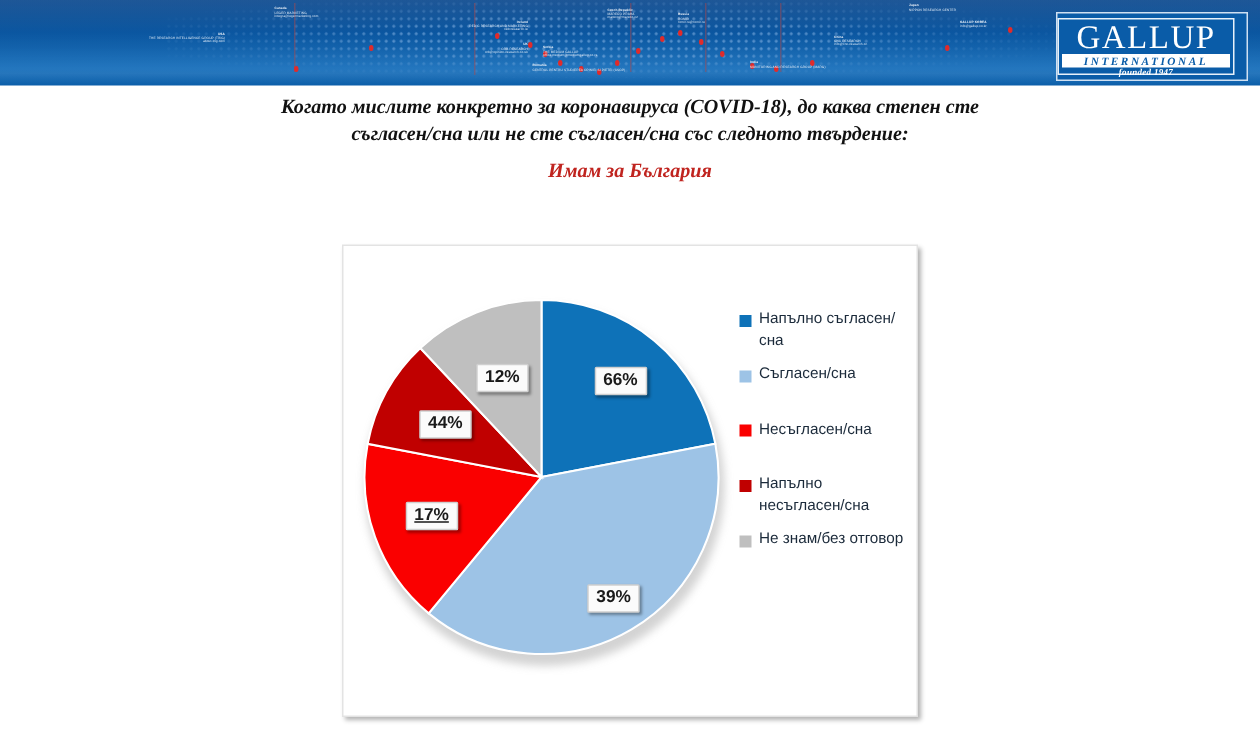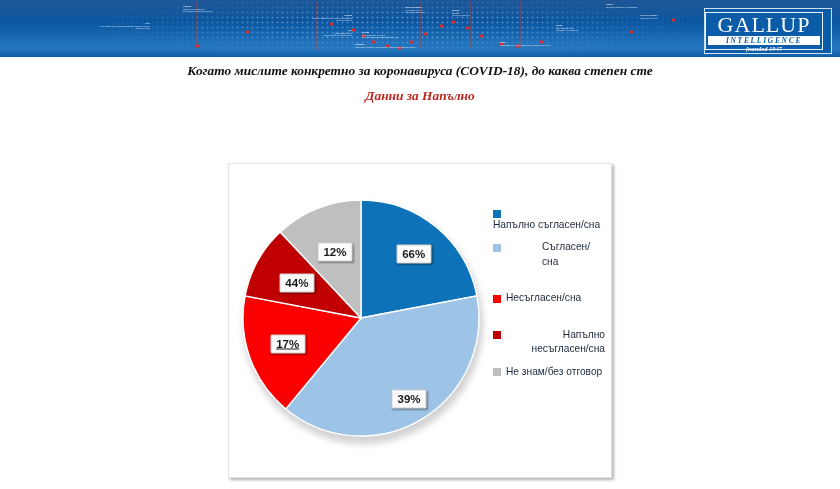"INTELLIGENCE" div.logo-intl { text: INTELLIGENCE -> INTERNATIONAL }
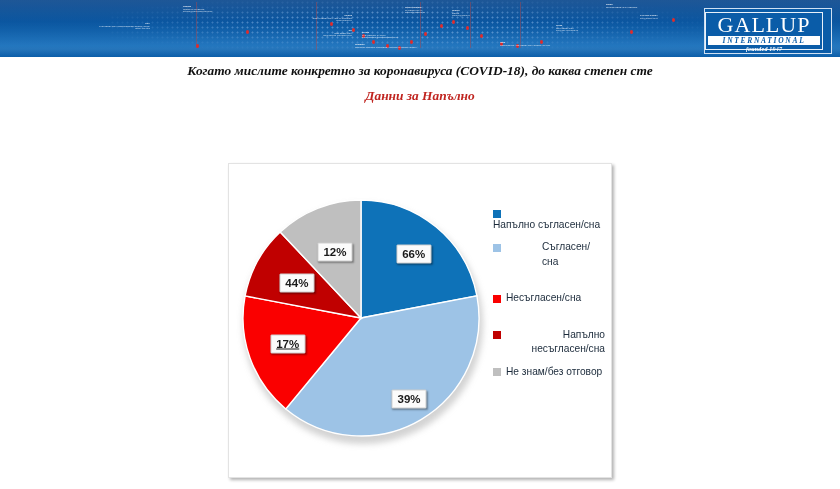"съгласен/сна или не сте съгласен/сна" div.title-line { html: none -> <div>съгласен/сна или не сте съгласен/сна със следното твърдение:</div> }
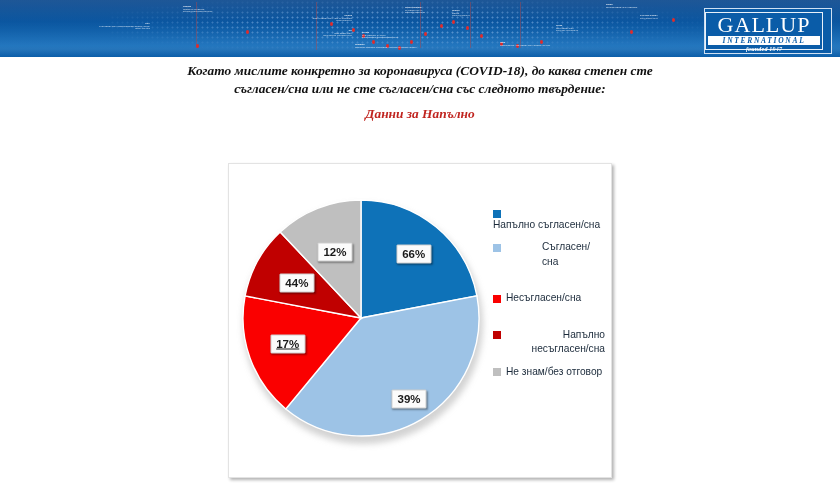"Данни за Напълно" div.subtitle-red { text: Данни за Напълно -> Имам за България }
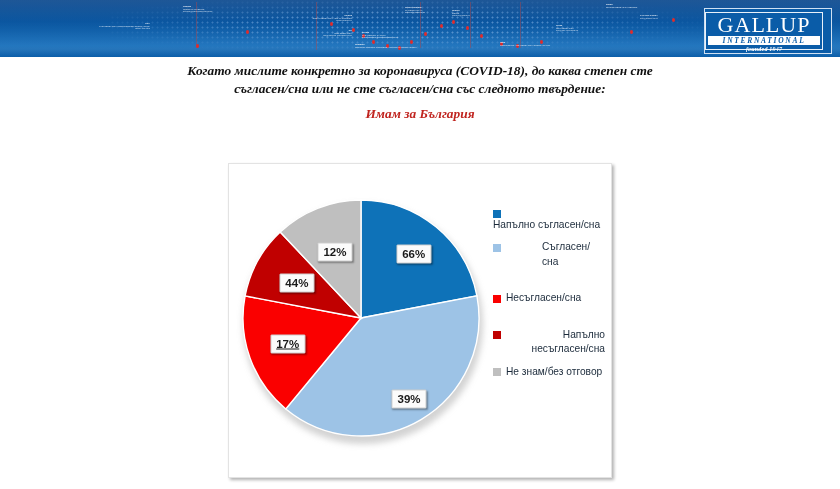"Напълно съгласен/сна" div.legend-item { flex-direction: column -> none }
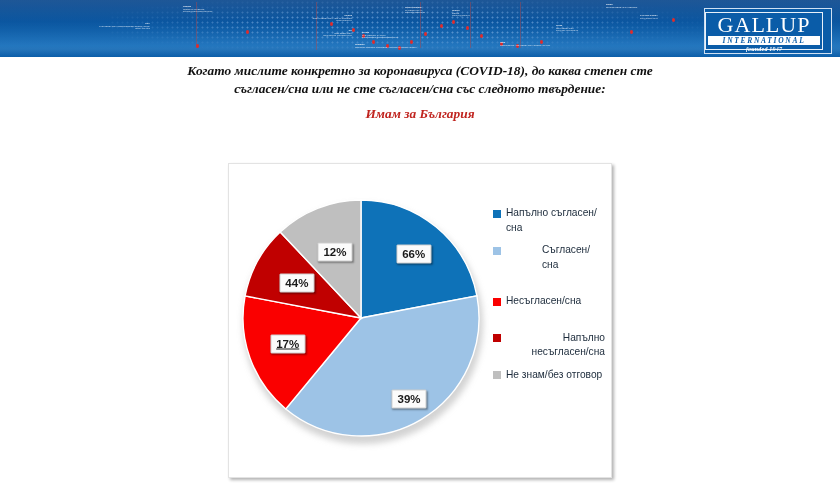"Съгласен/сна" div.legend-item { gap: 36px -> none }
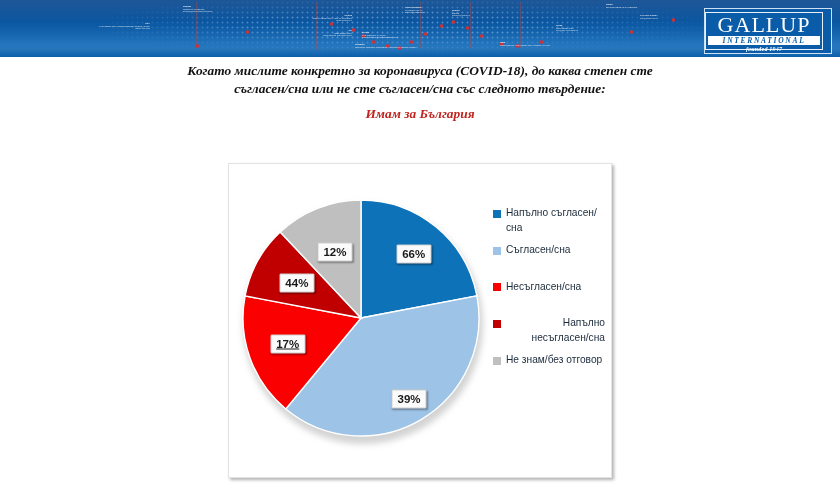"Напълно несъгласен/сна" div.legend-item { text-align: right -> none }
